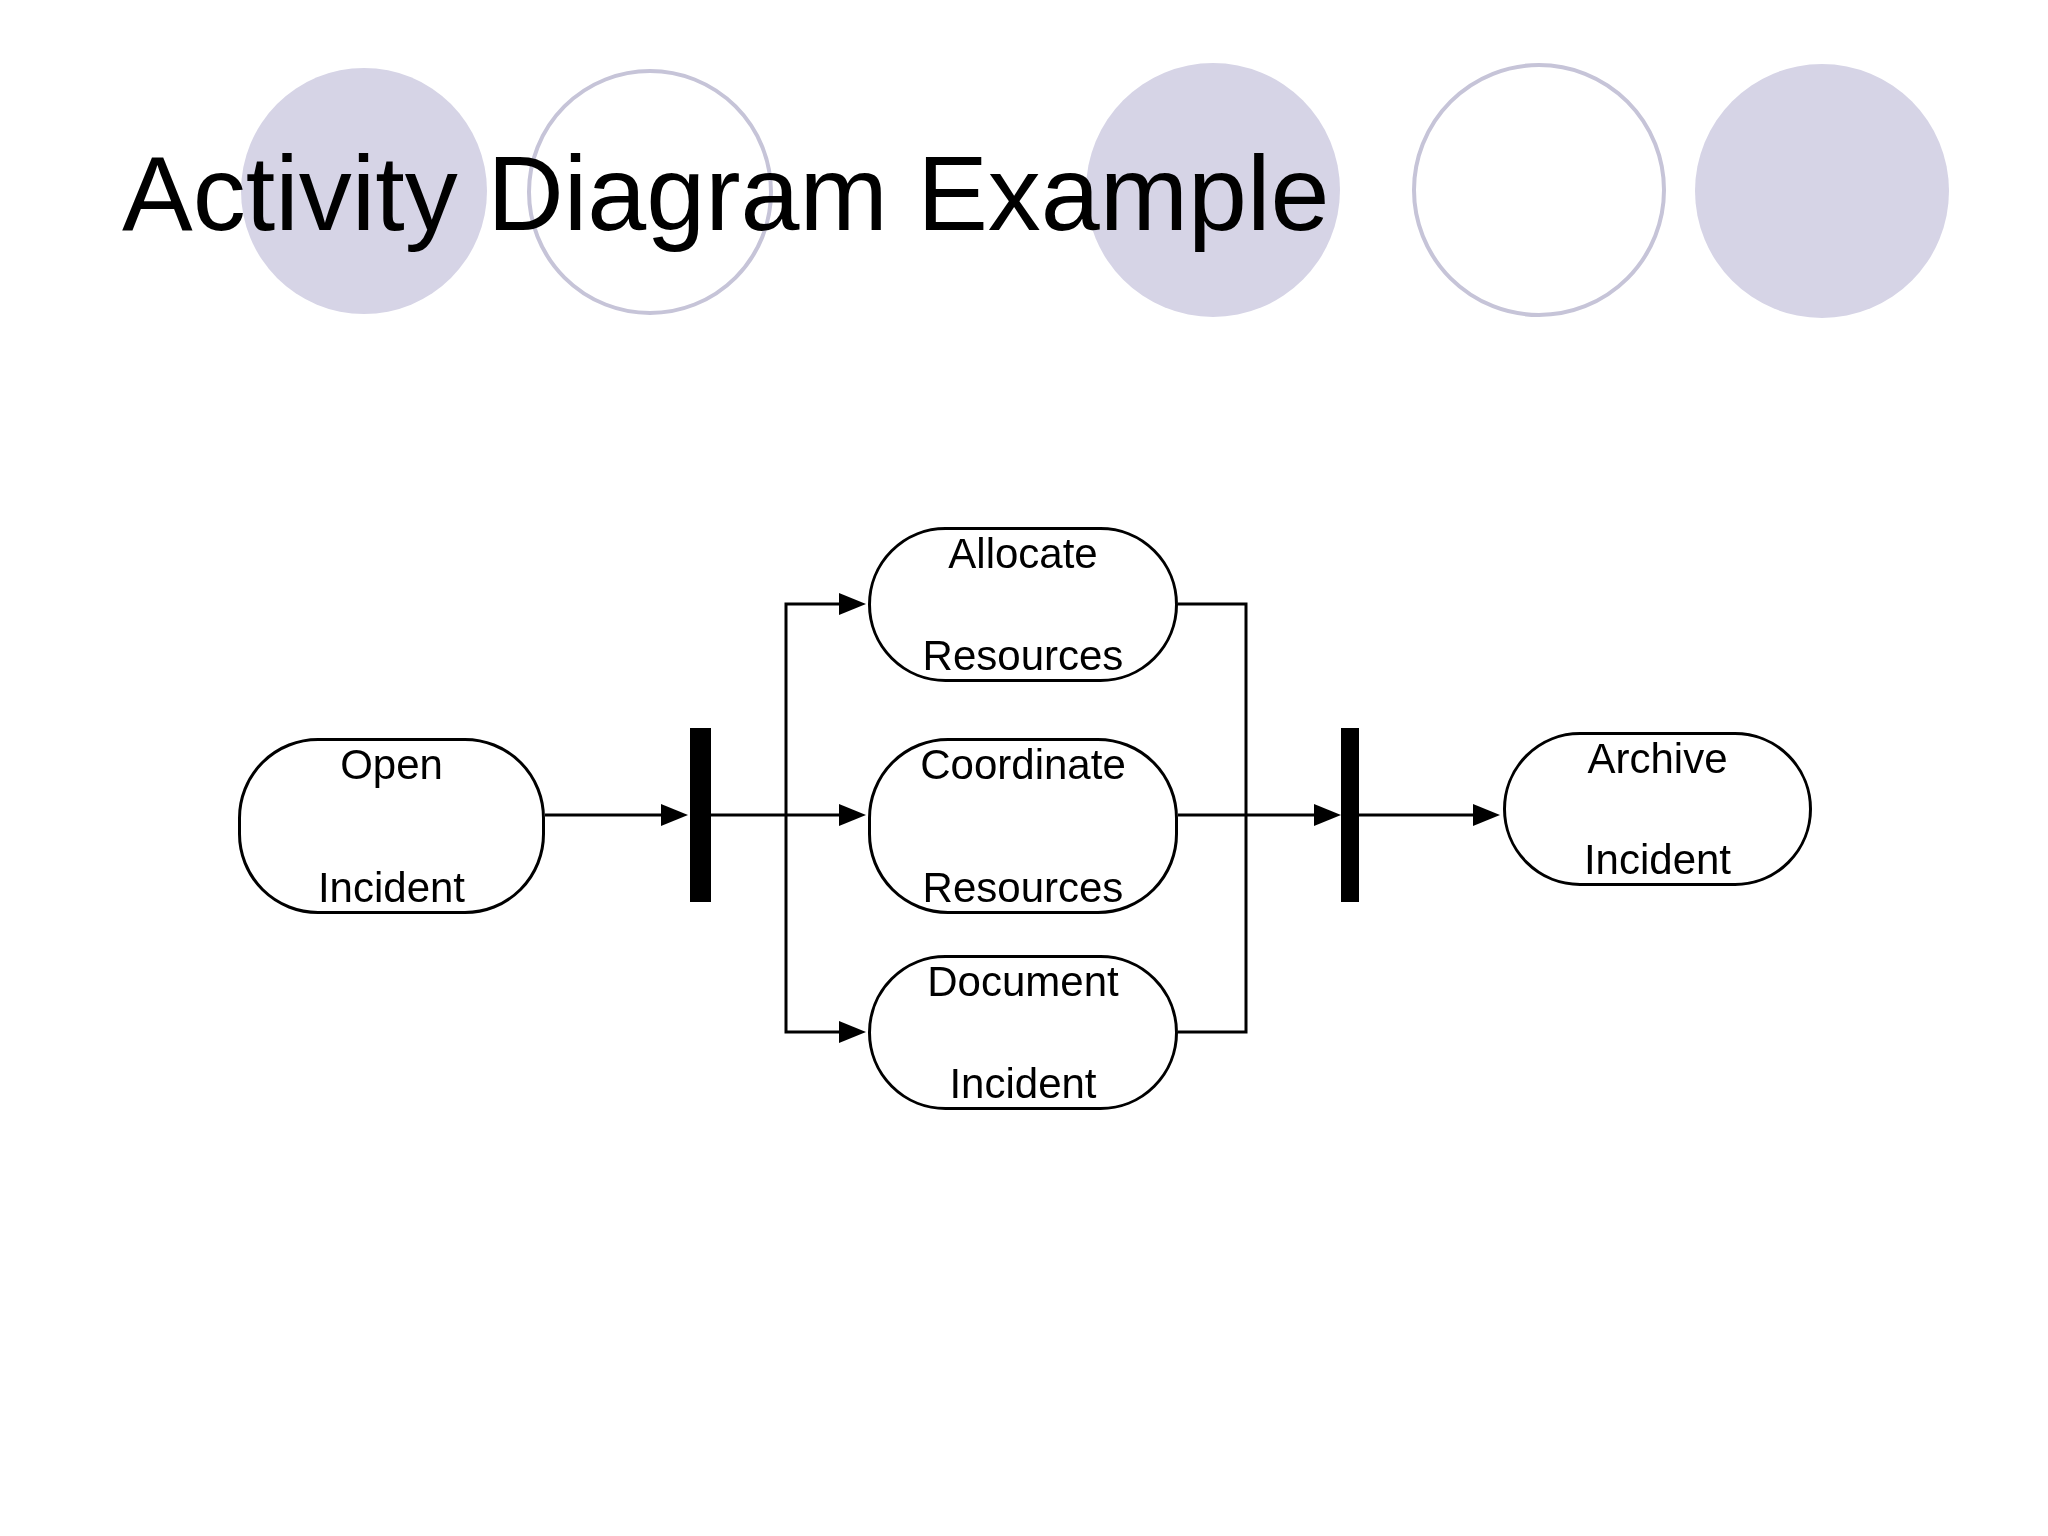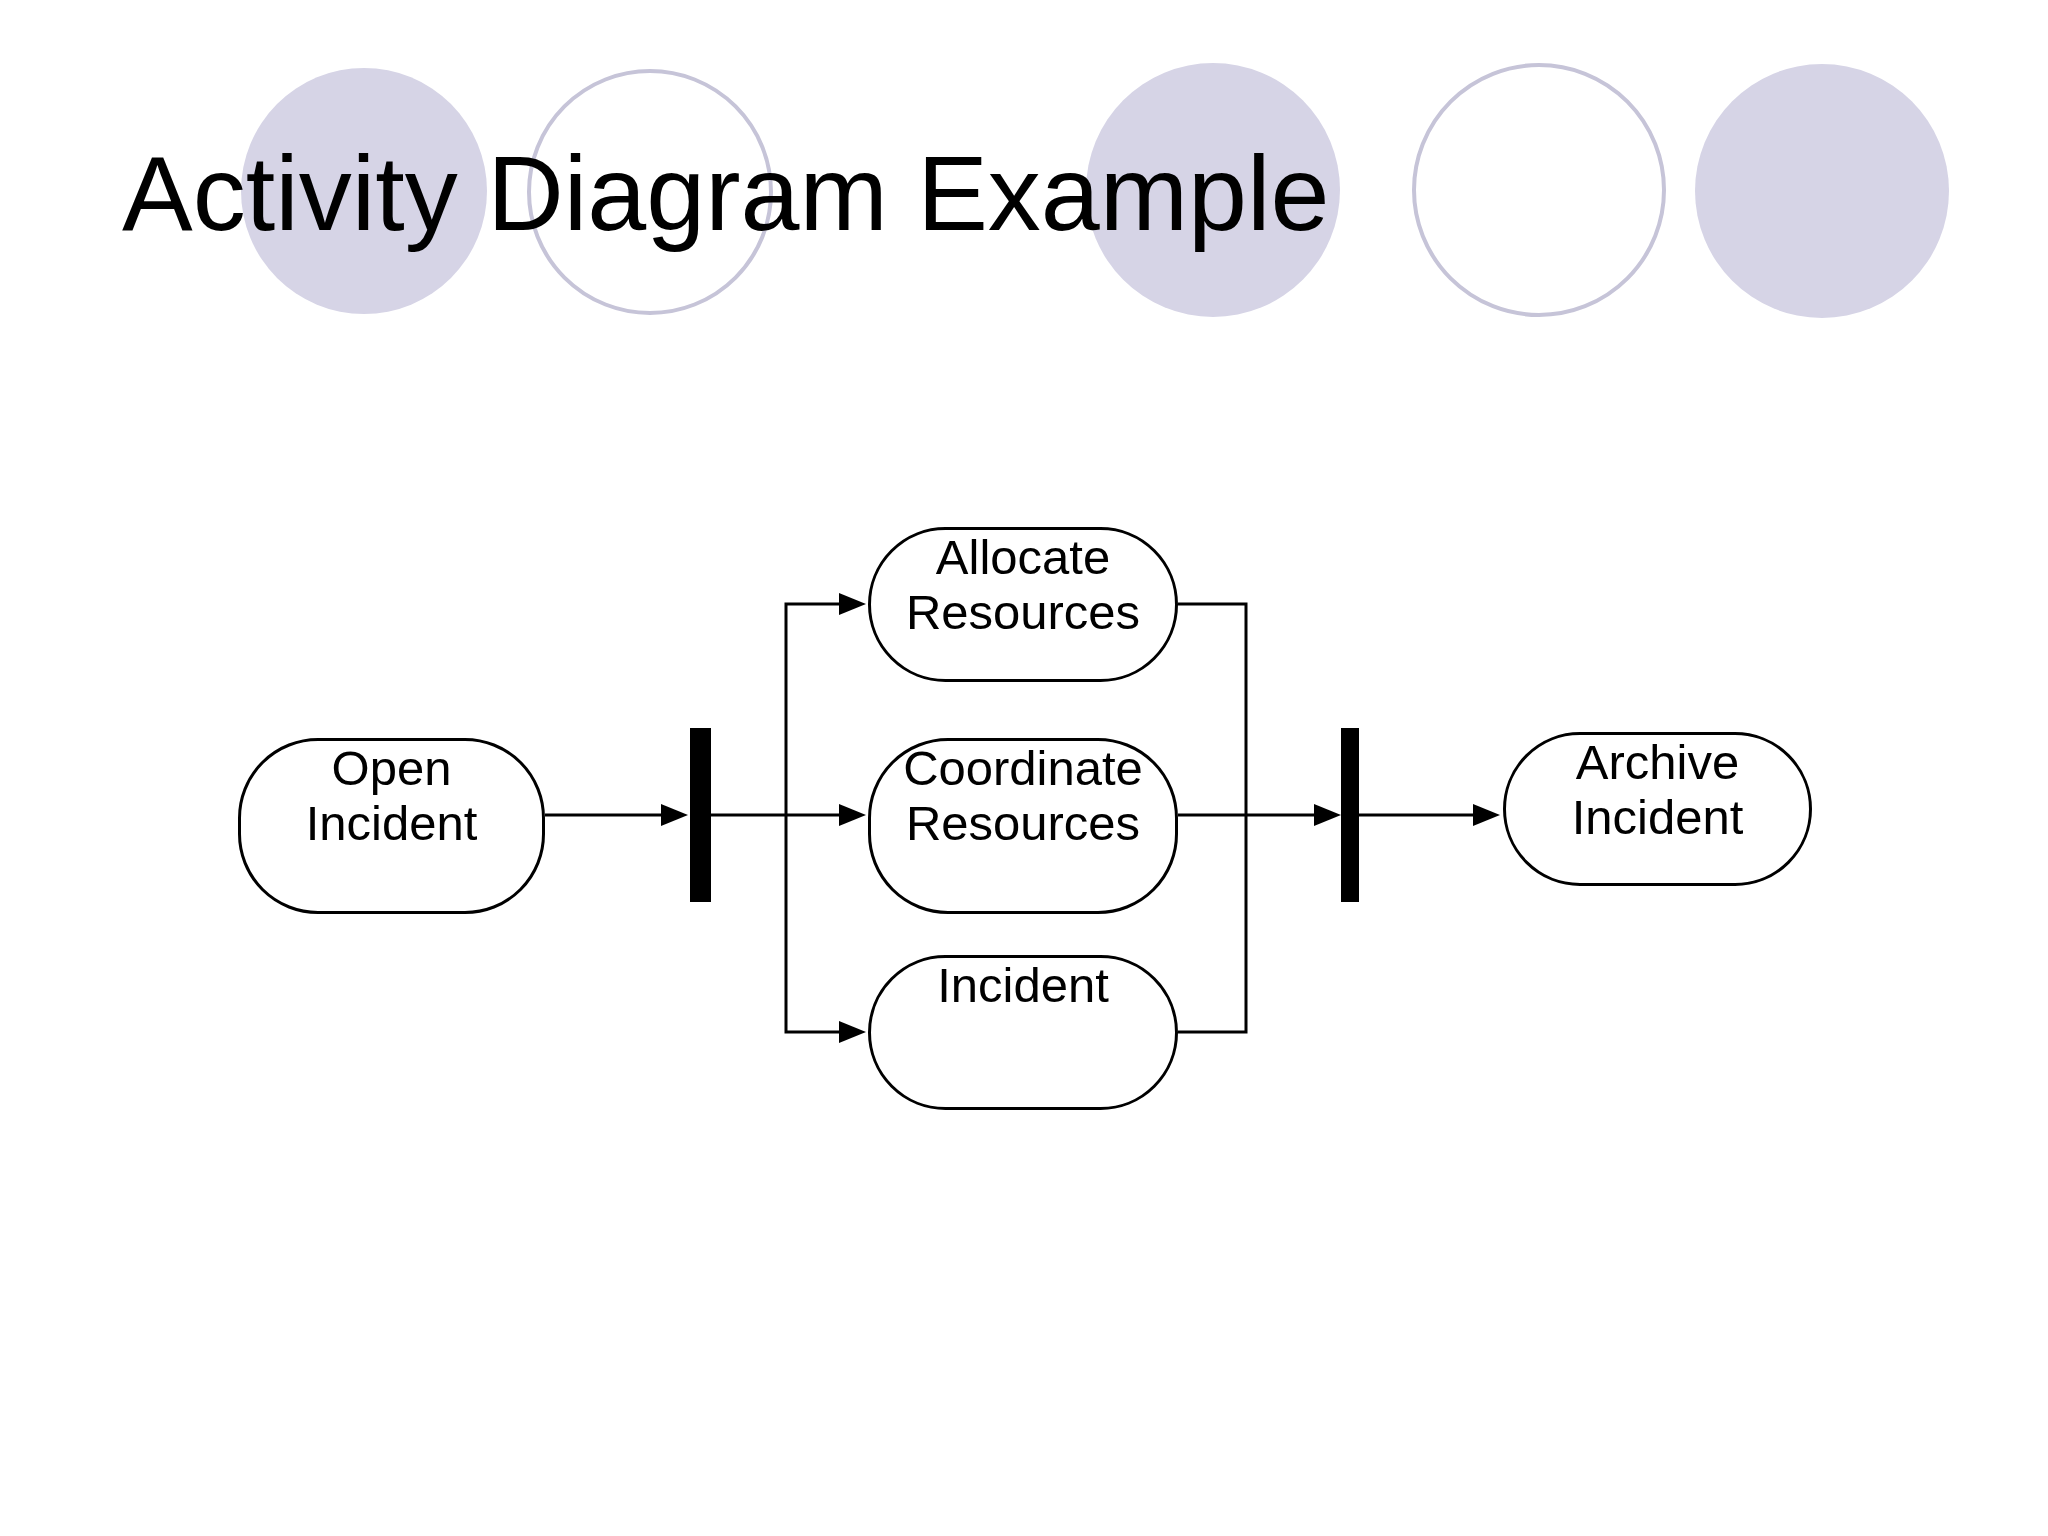"Allocate" .activity-node { font-size: 49px -> 42px; justify-content: flex-start -> space-between }
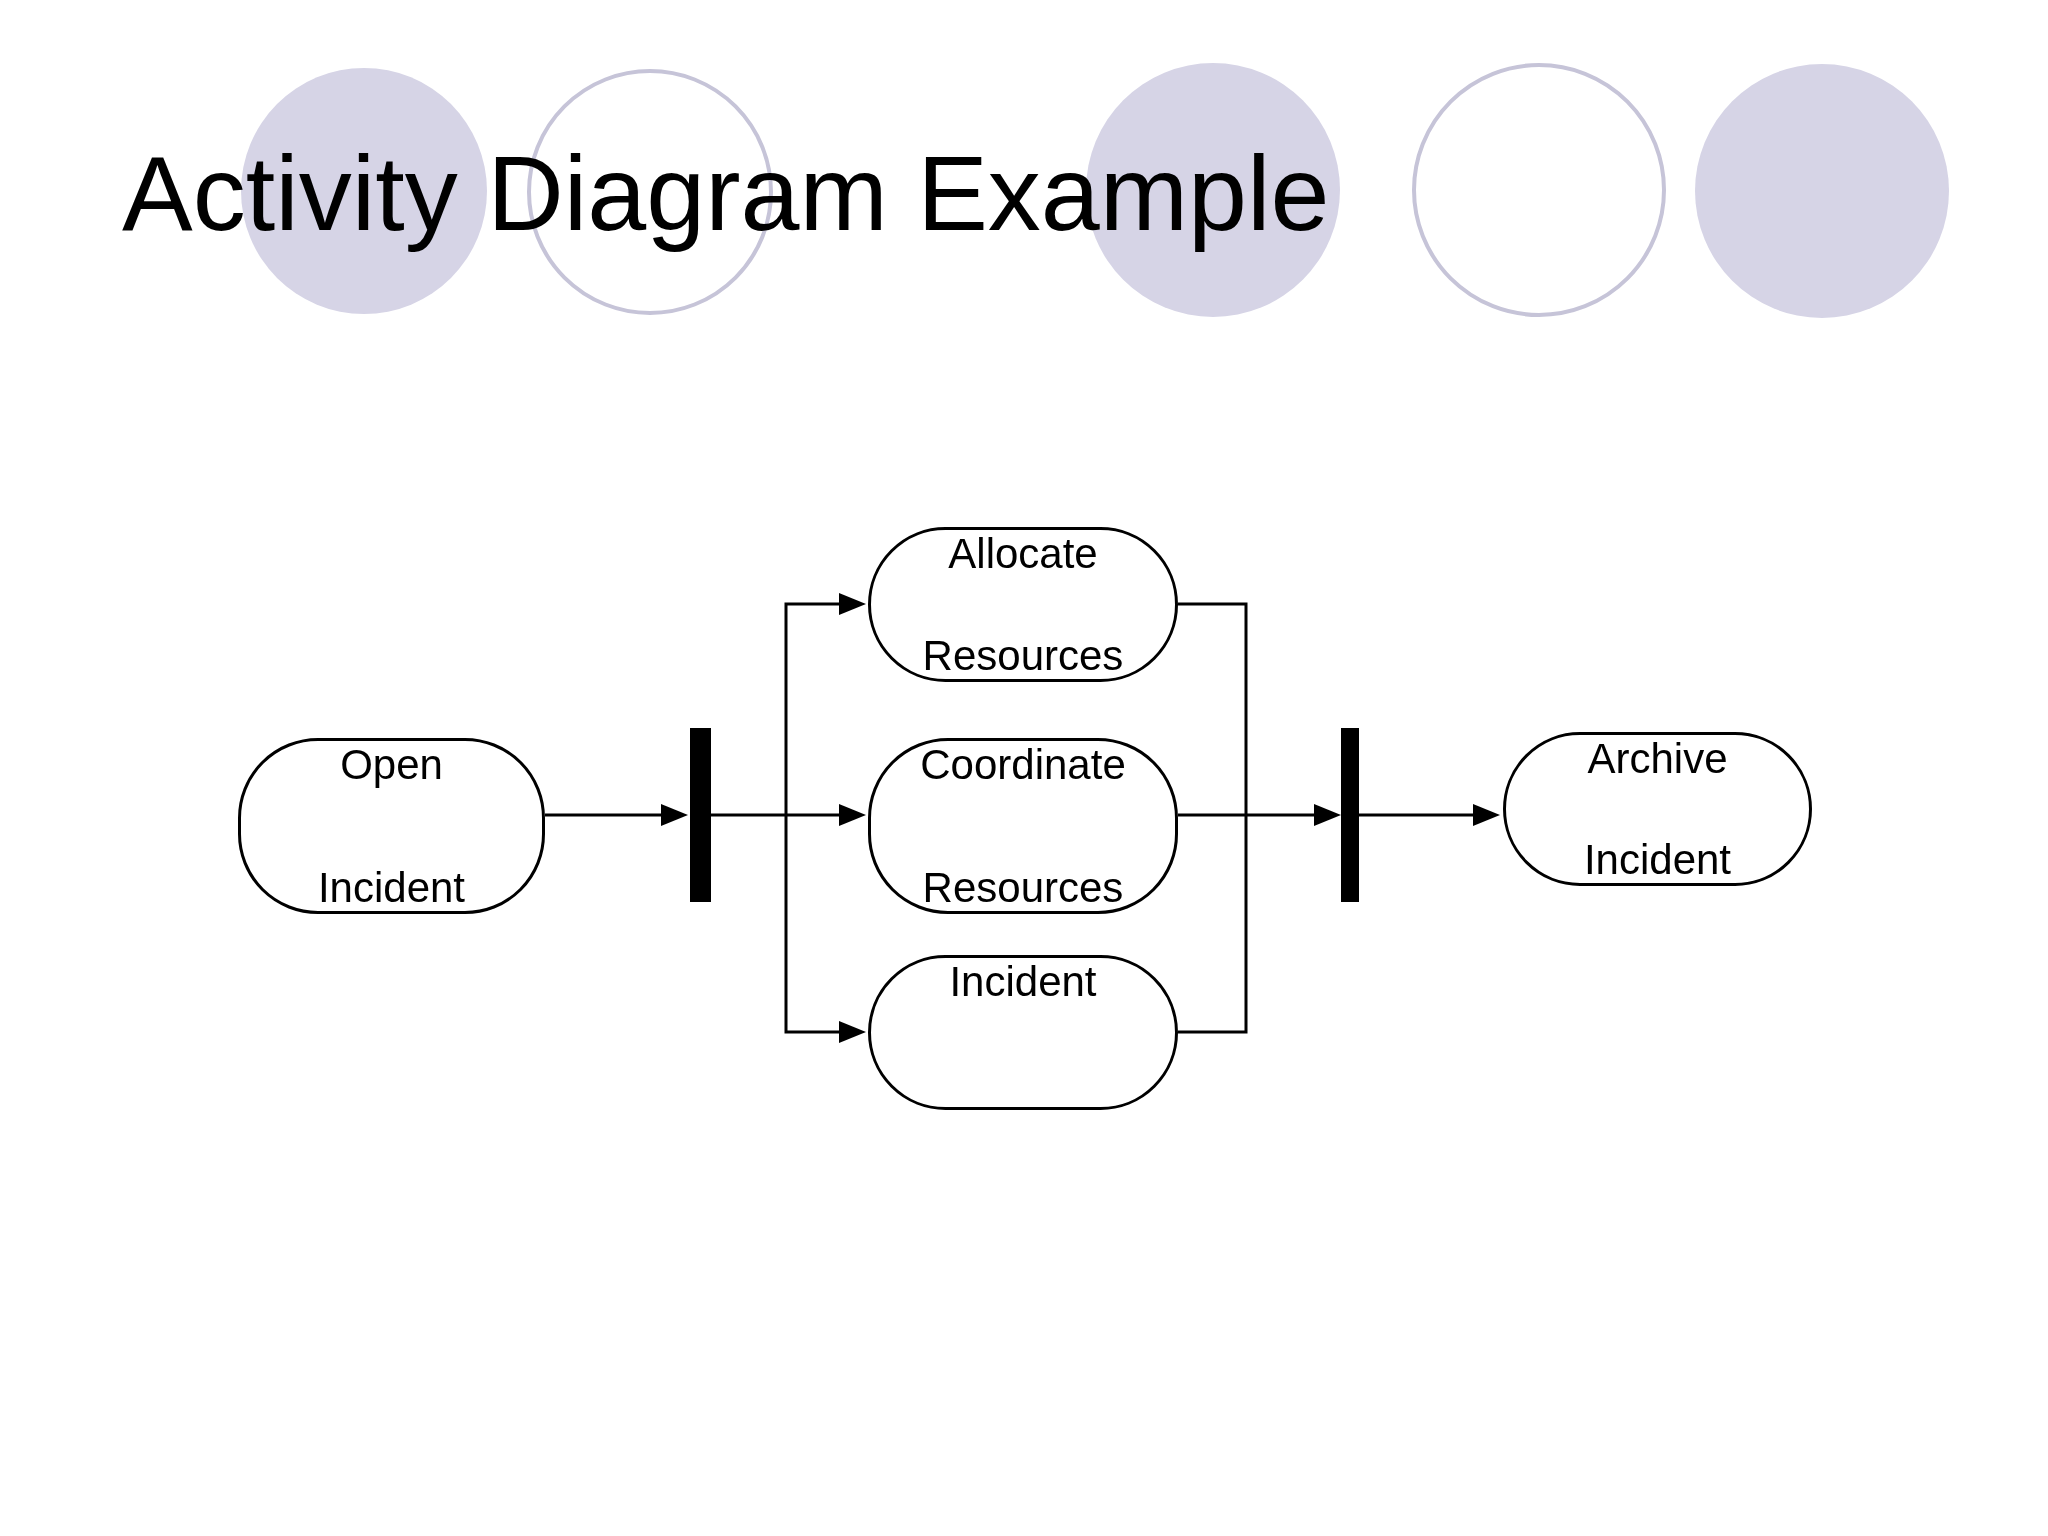"Document" span { html: none -> <span>Document</span> }
